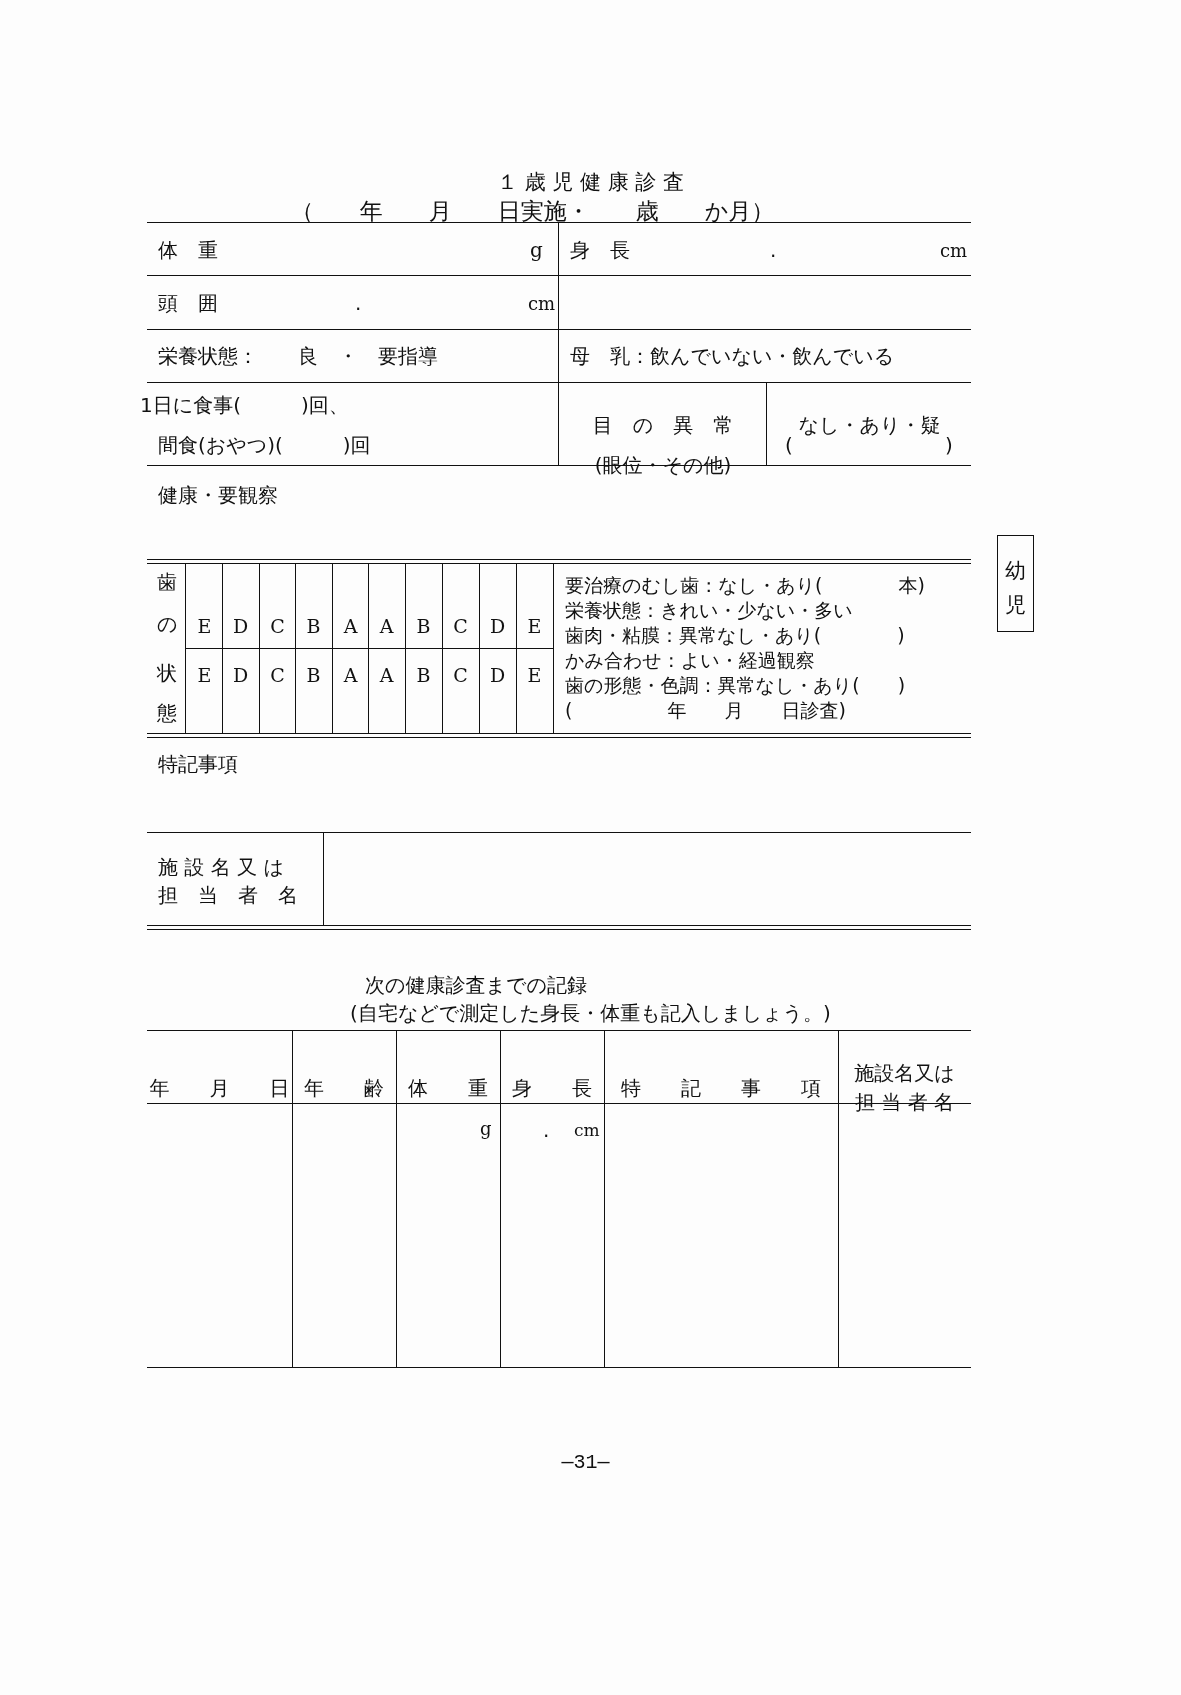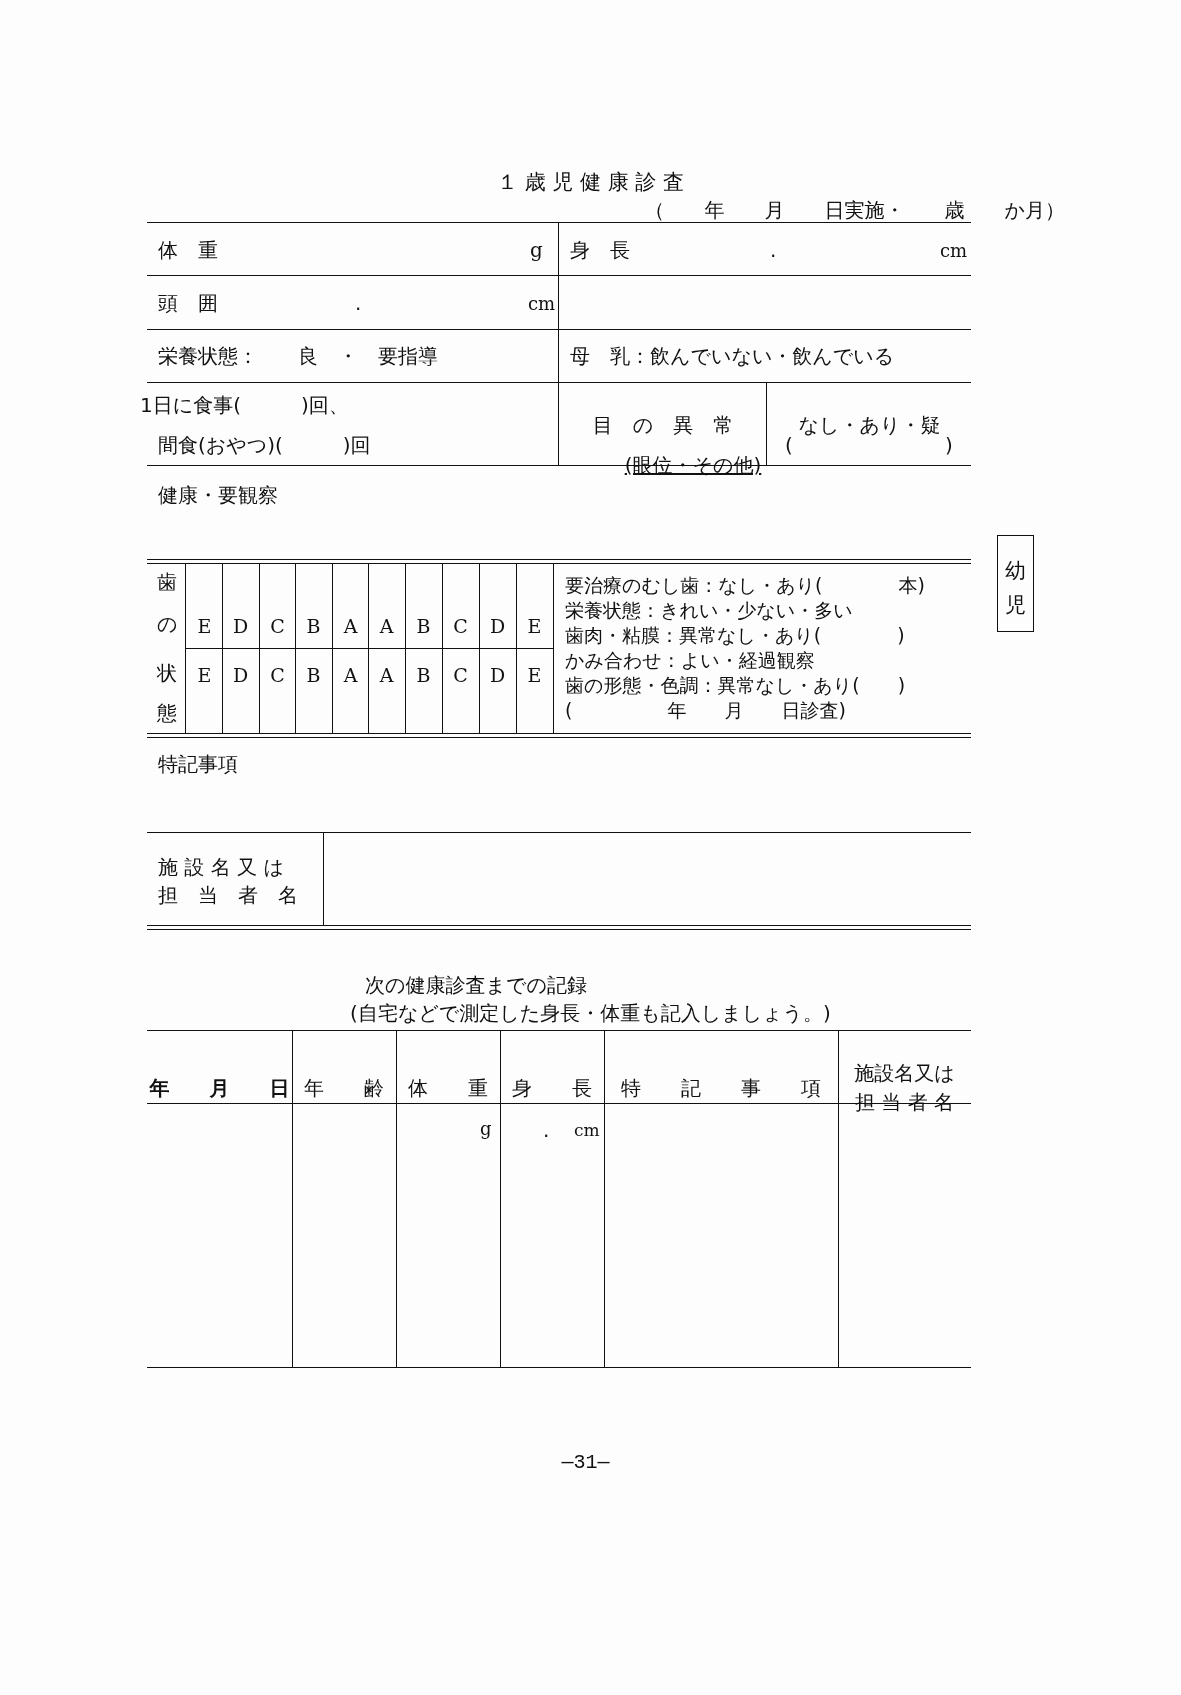"（ 年 月 日実施・ 歳" div.t { font-size: 20px -> 23px; text-align: right -> none }
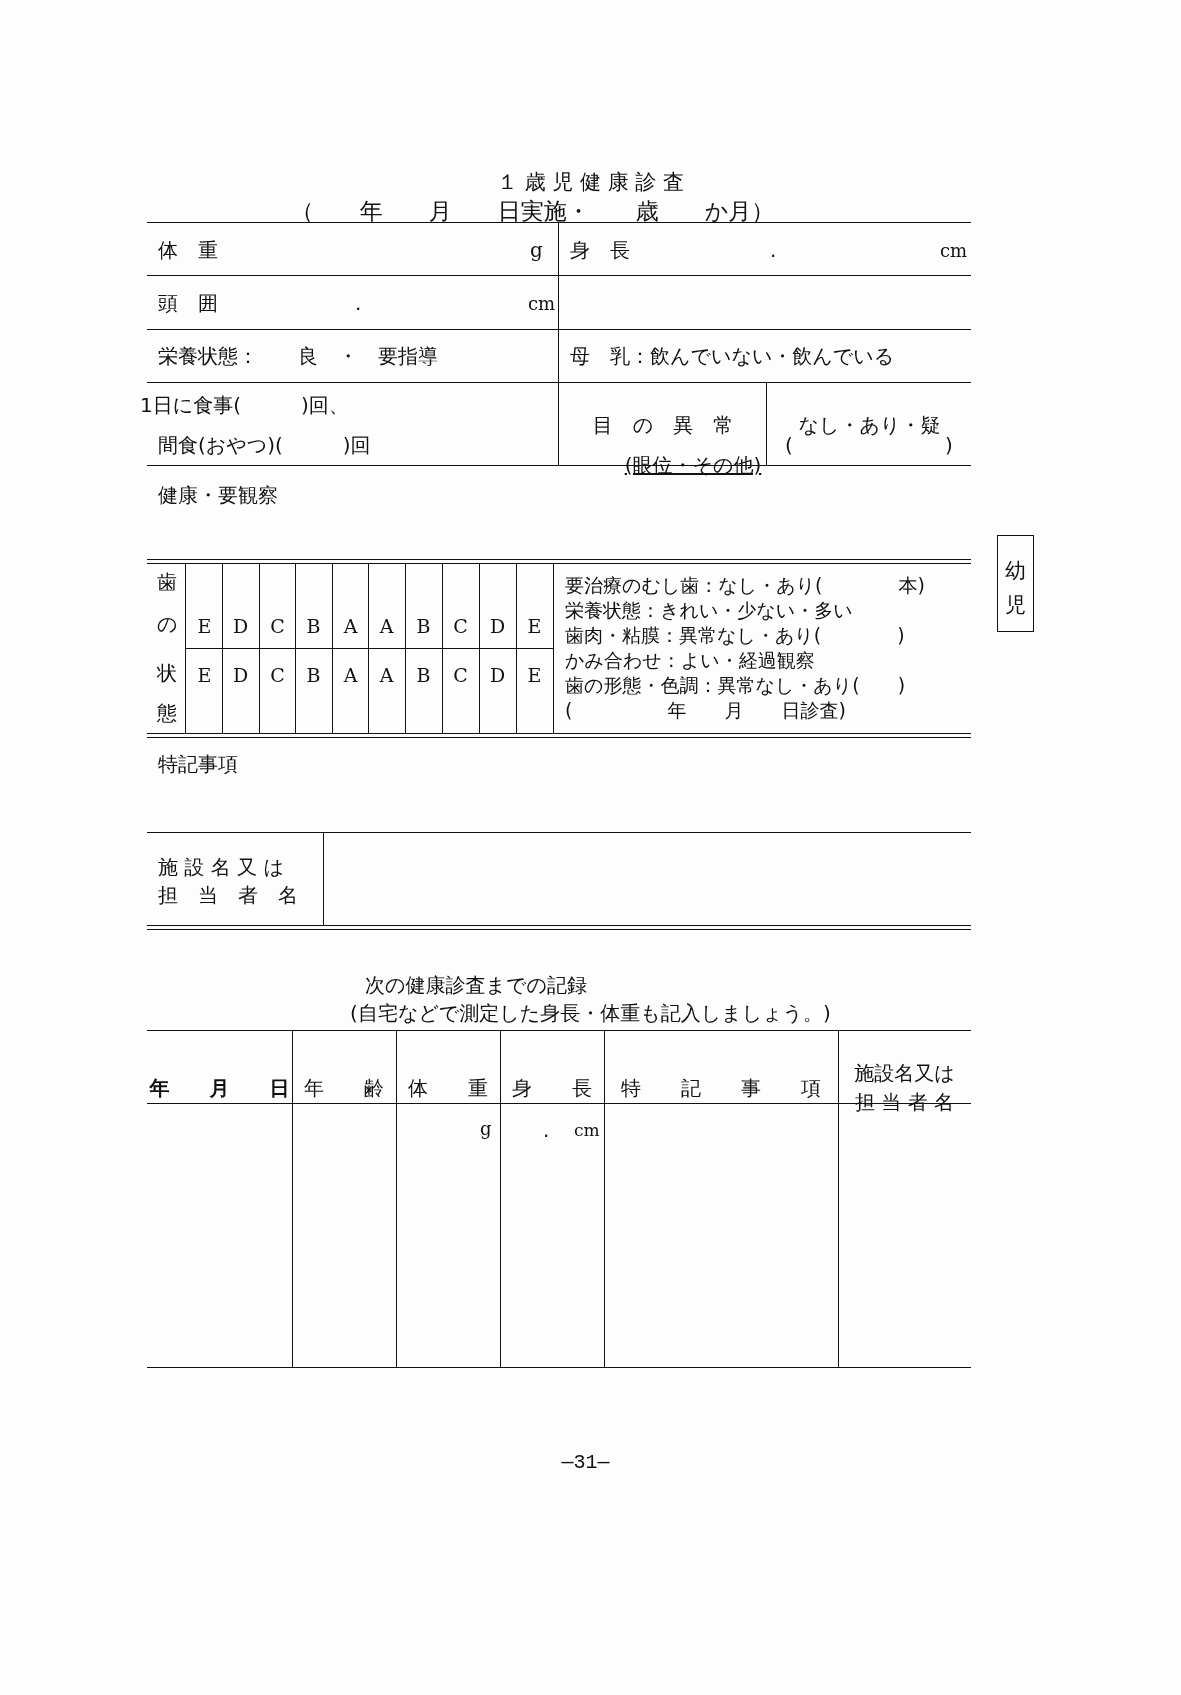"(眼位・その他)" div.t { left: 590px -> 560px; text-decoration: underline -> none }
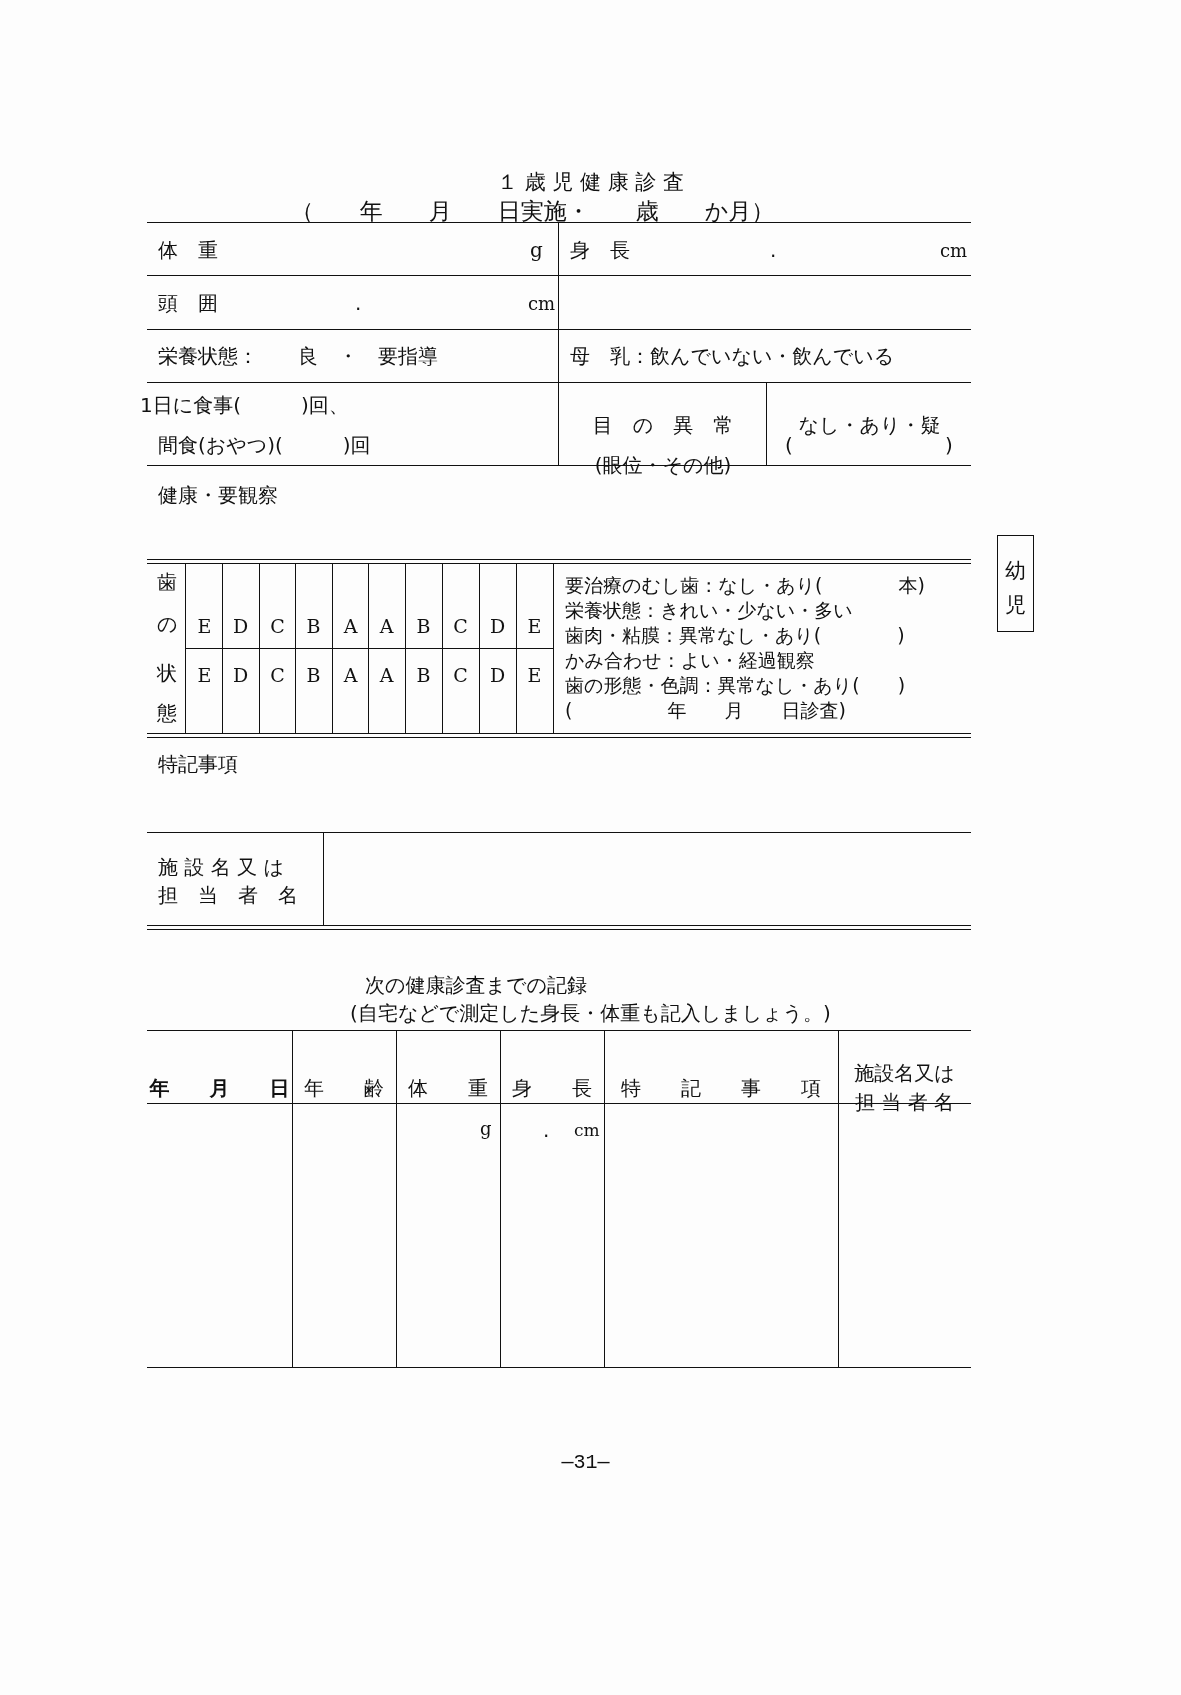"年 月 日" div.t { font-weight: bold -> none }
